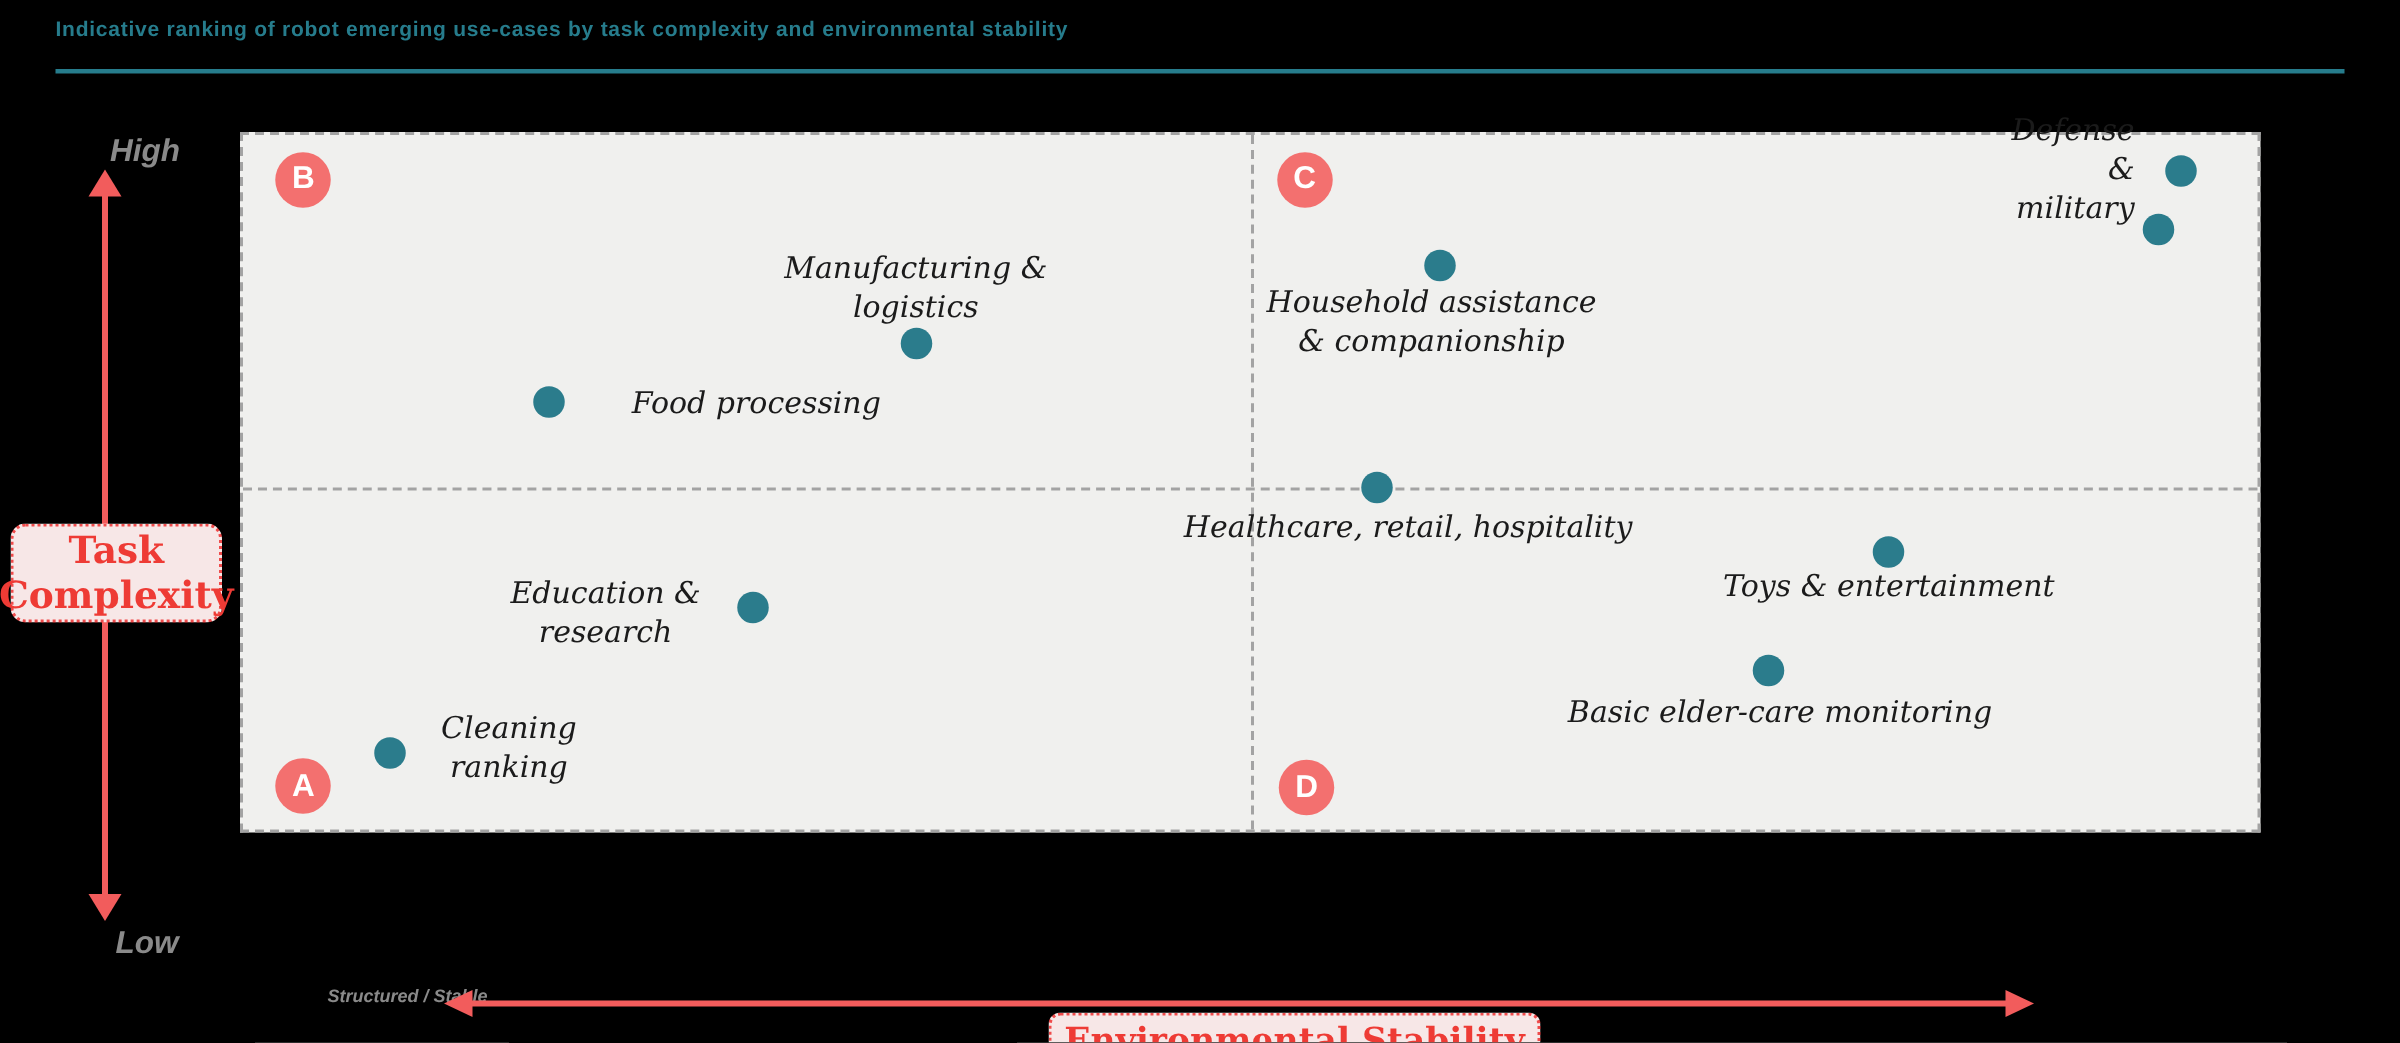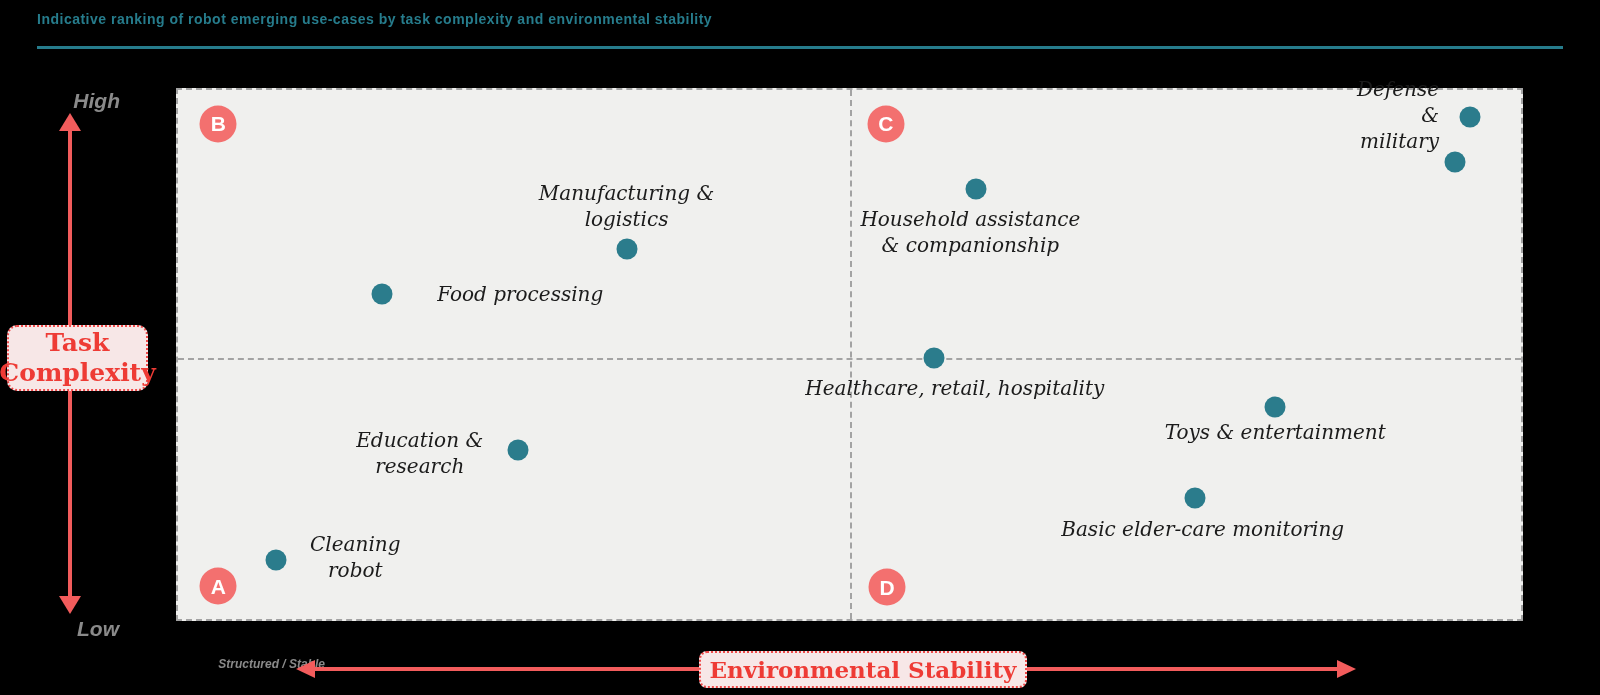"Defense & military" .plot { height: 533px -> 467px; left: 176px -> 160px }
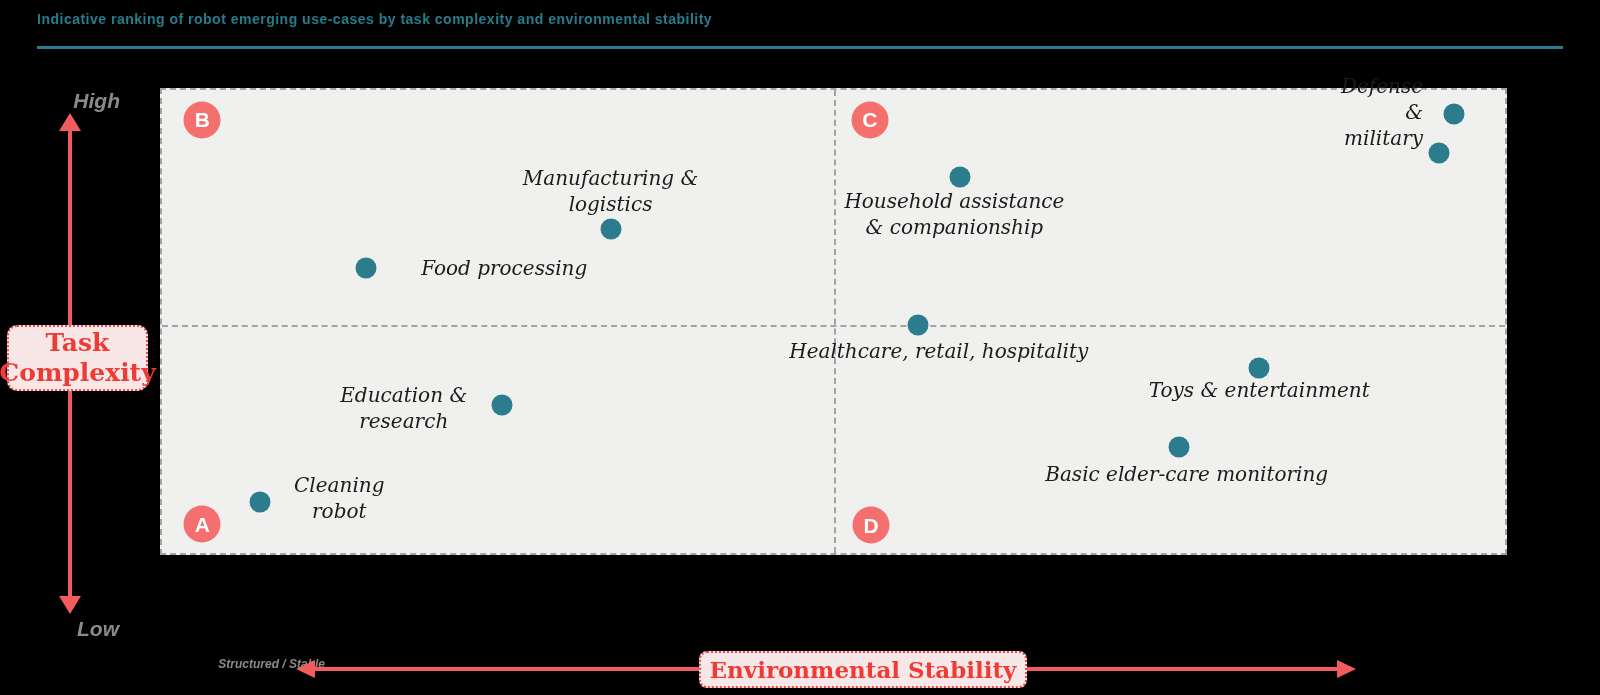"Task Complexity" .axis-box { margin-top: none -> 24px }
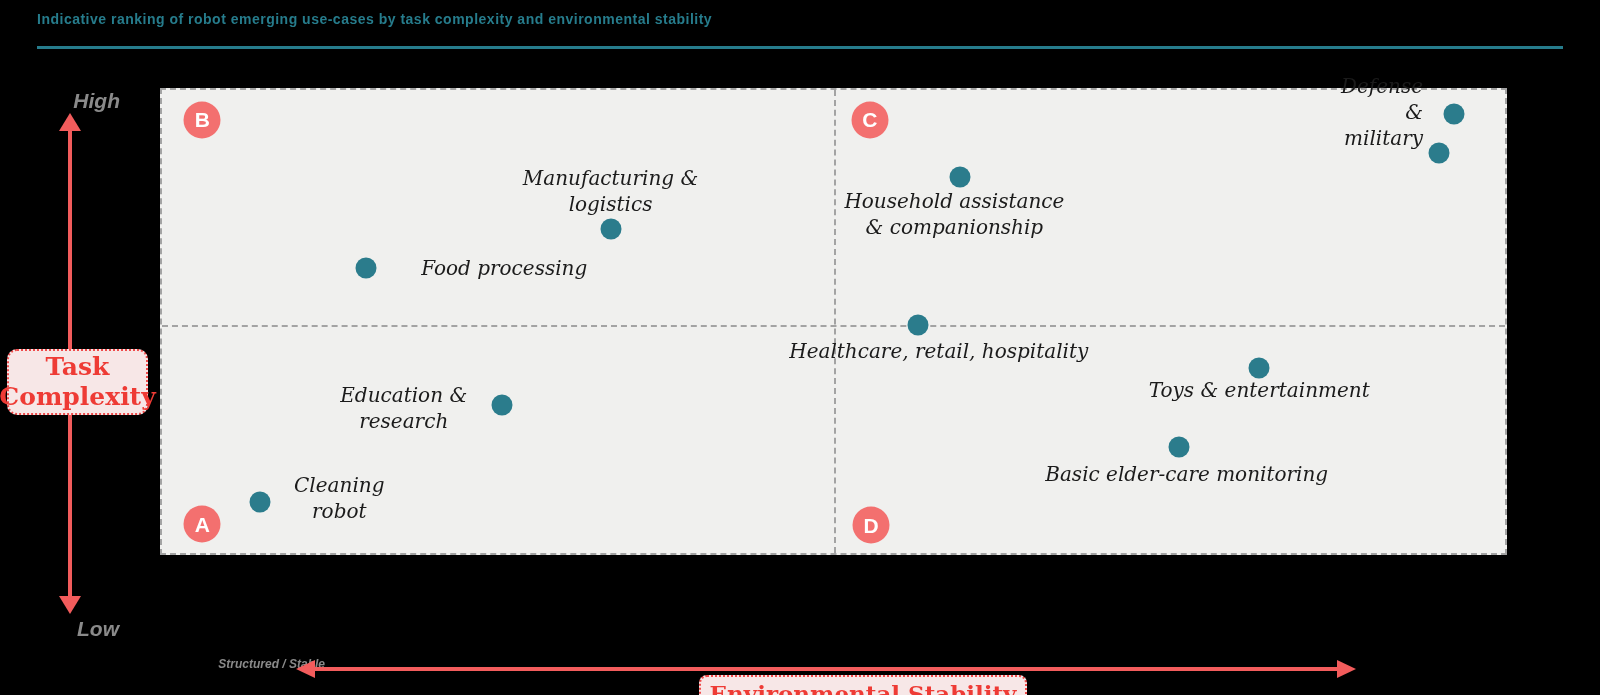"Cleaning" div.pt-label { text: robot -> ranking }
